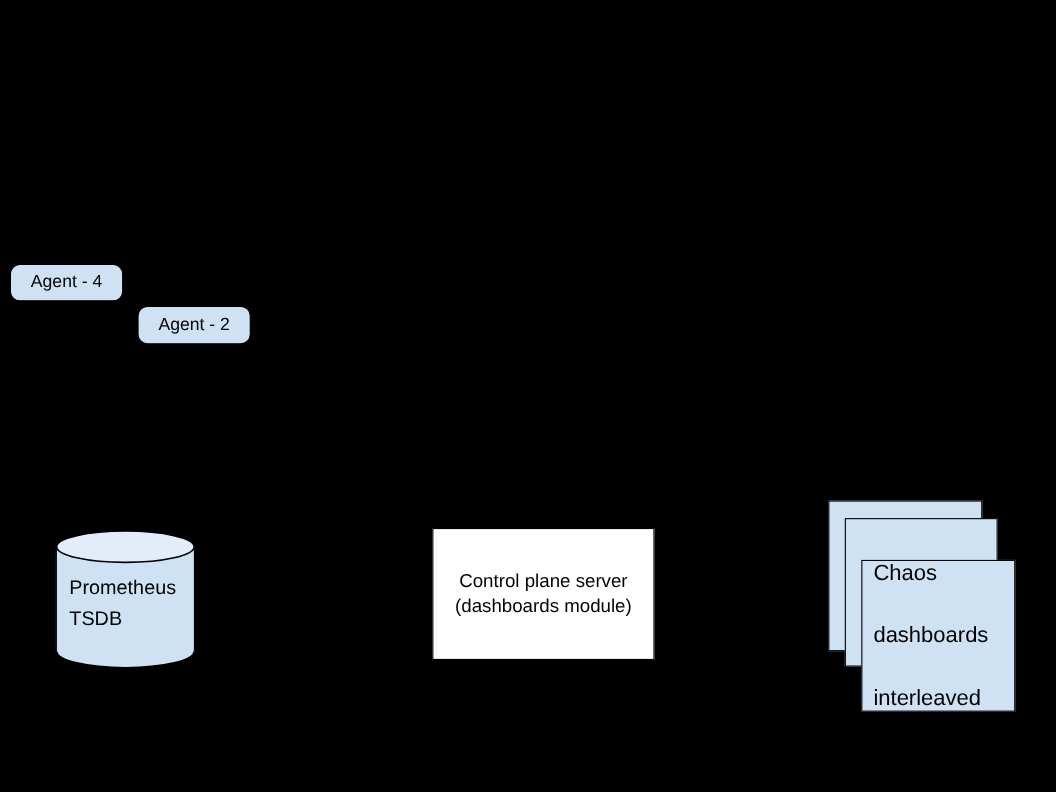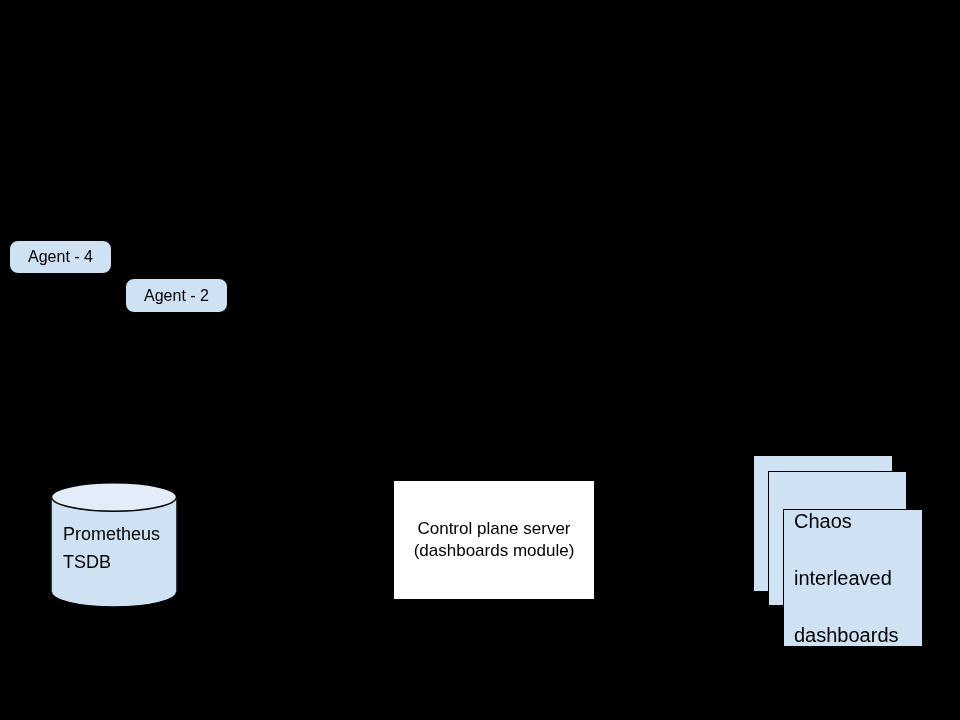"interleaved" span { order: before "dashboards" -> after "dashboards" }
